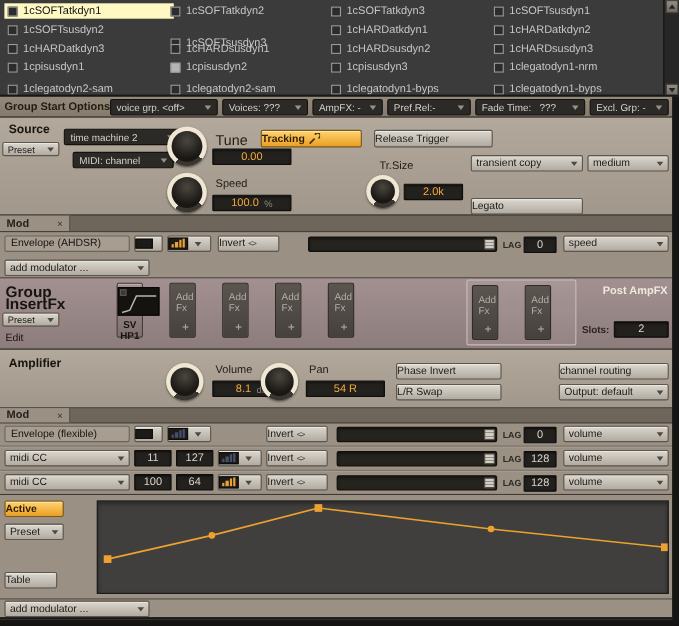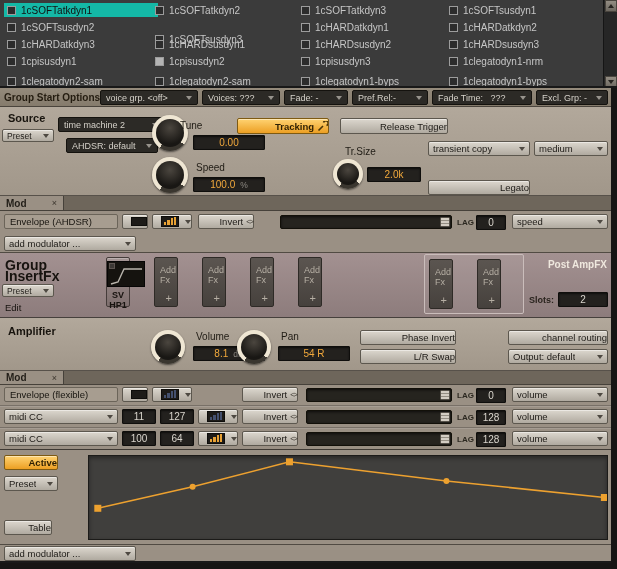"1cSOFTatkdyn1" .glcell.sel { background: #14b8a6 -> #fef9c3 }
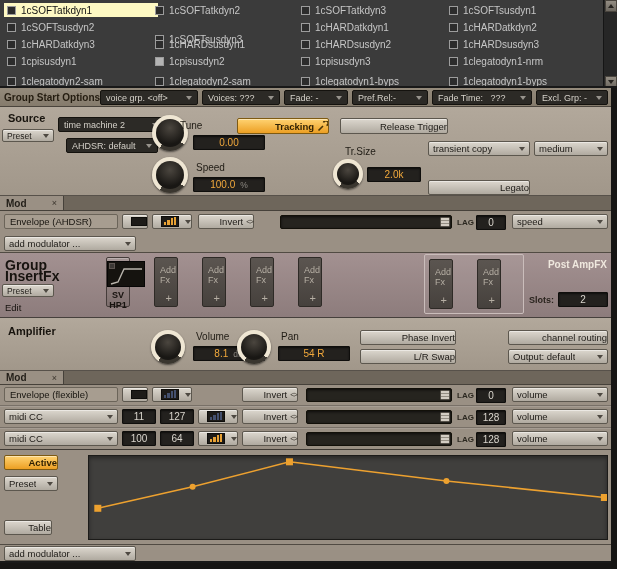"Fade: -" span { text: Fade -> AmpFX }
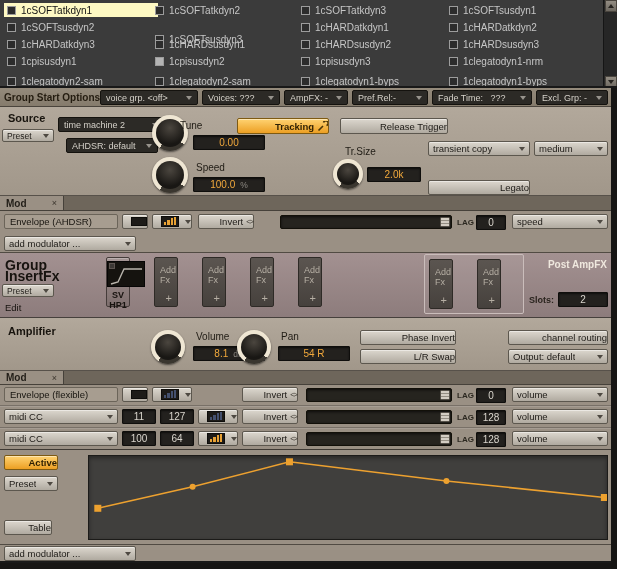"Tune" div { font-size: 10px -> 13px; left: 180px -> 196px }
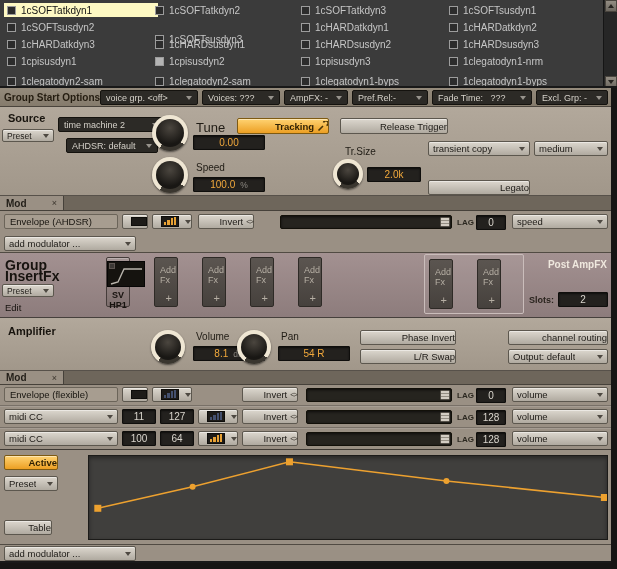"Tracking" .btn { justify-content: flex-end -> flex-start }
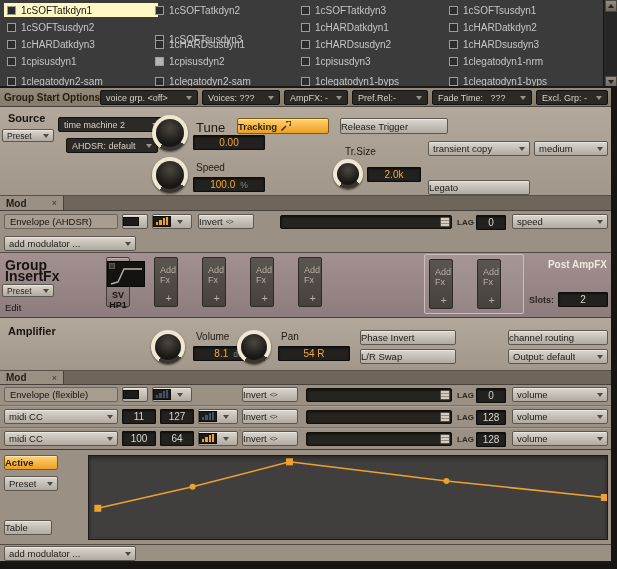"AHDSR: default" span { text: AHDSR: default -> MIDI: channel }
